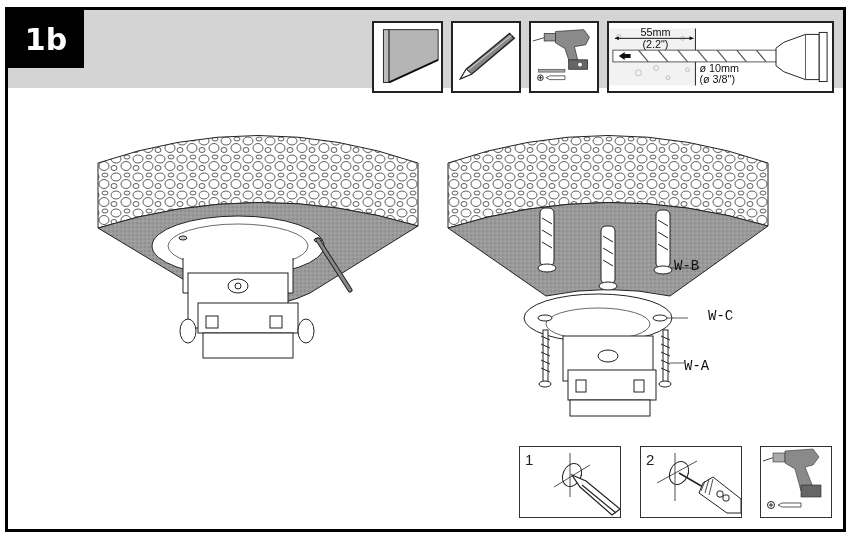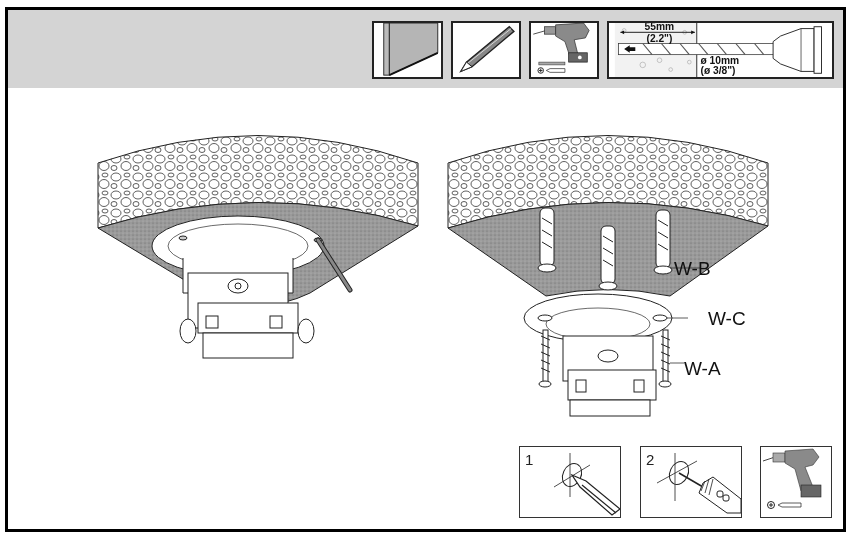"1b" div.step-badge { html: none -> <div>1b</div> }
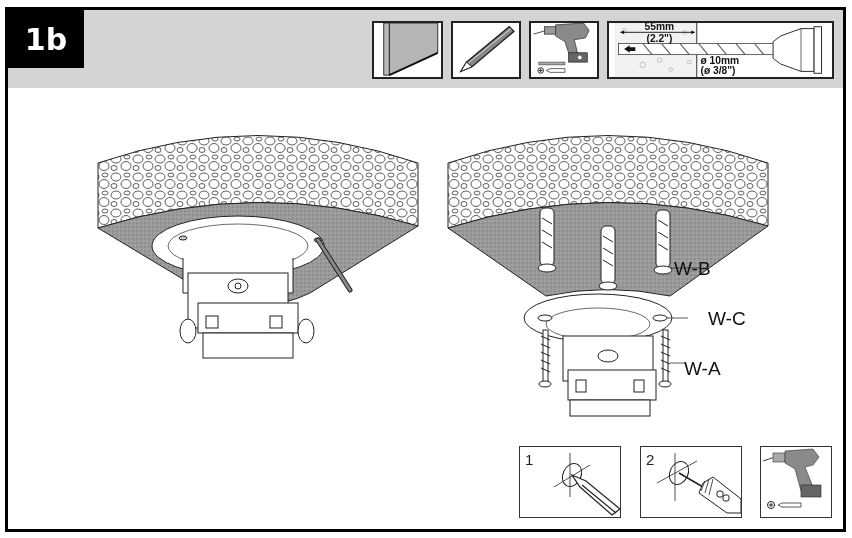"55mm" .tool-box { font-weight: bold -> none; height: 58px -> 72px }
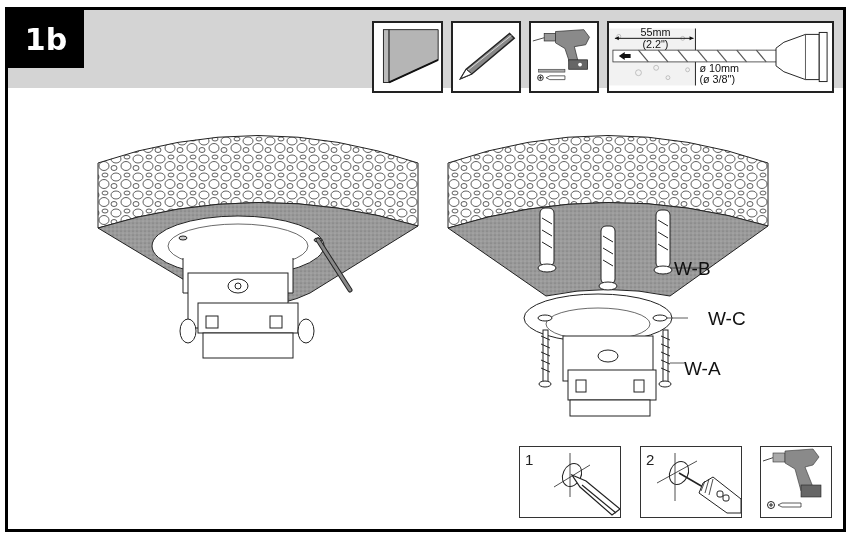"W-B" .callout { font-family: Liberation Sans, sans-serif -> Liberation Mono, monospace; font-size: 19px -> 14px }
